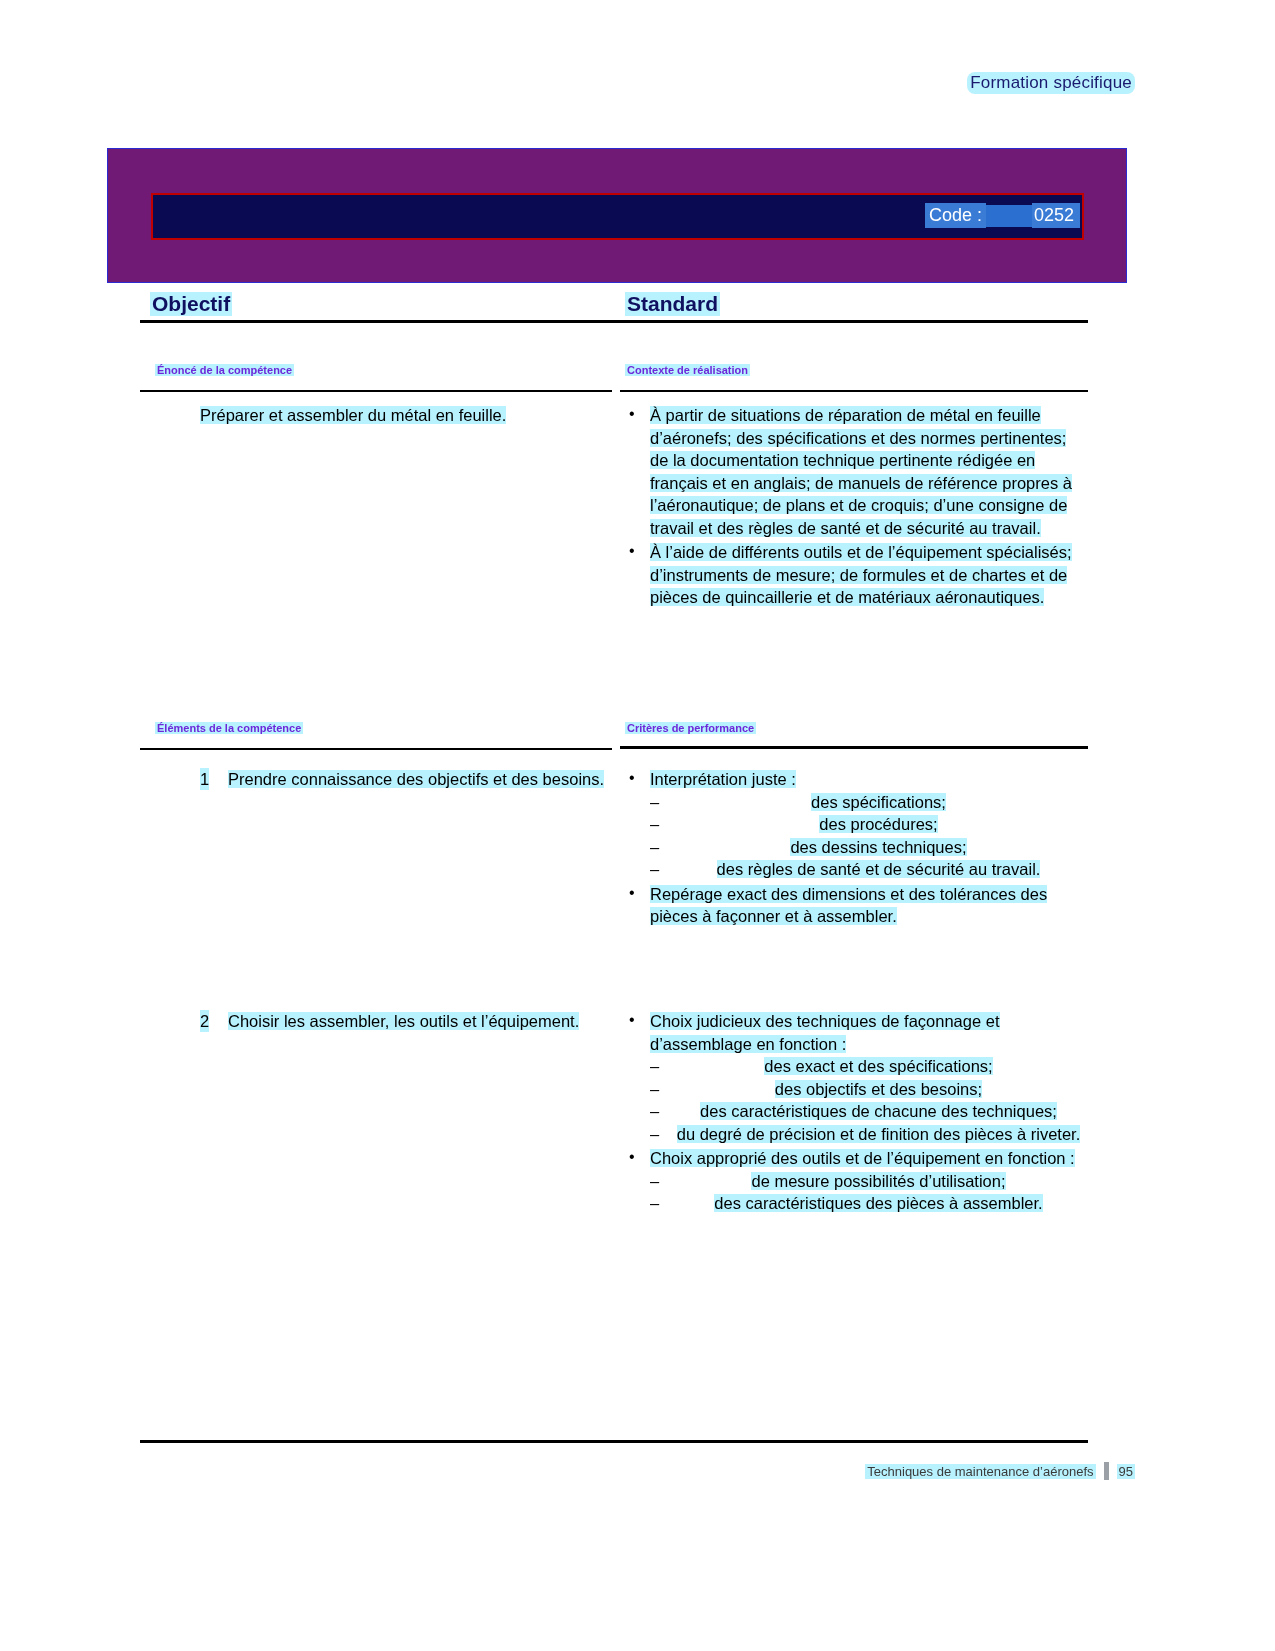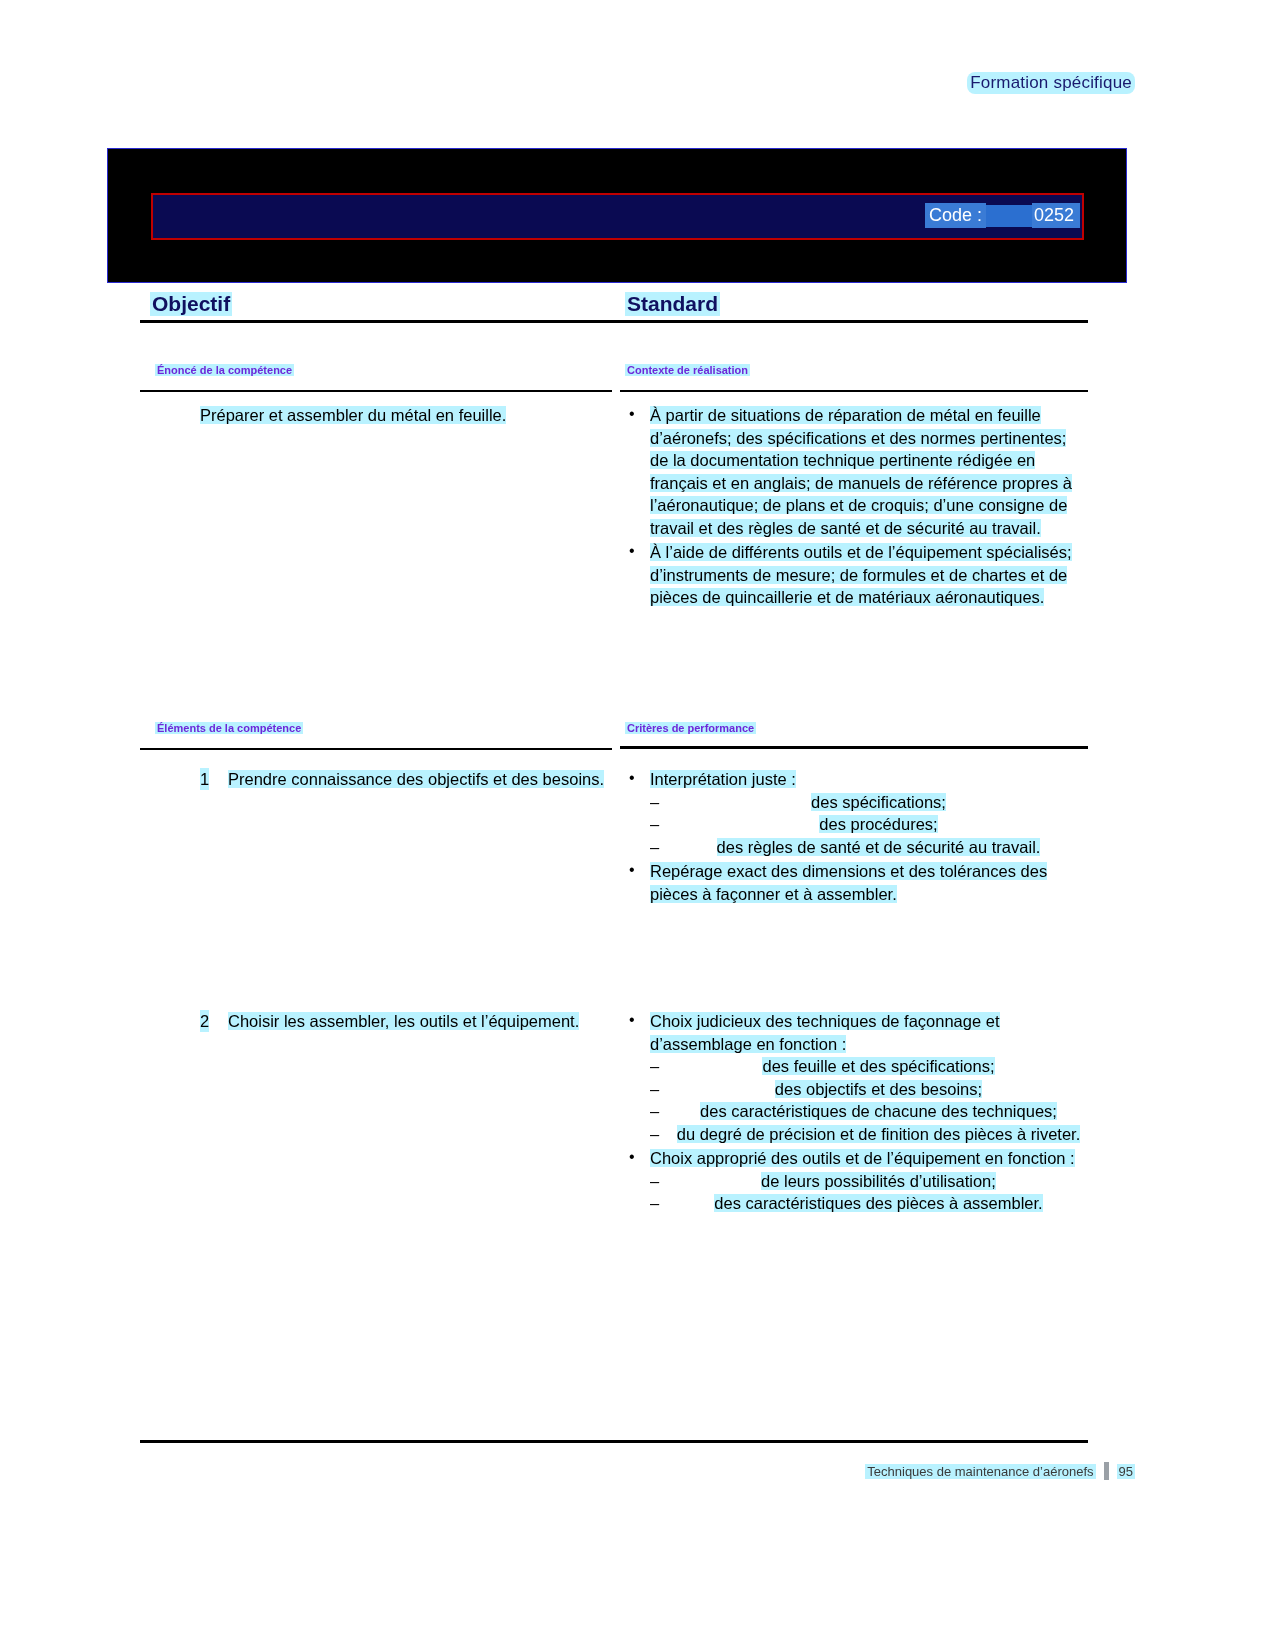"Code :" .banner-outer { background: #000000 -> #701a75 }
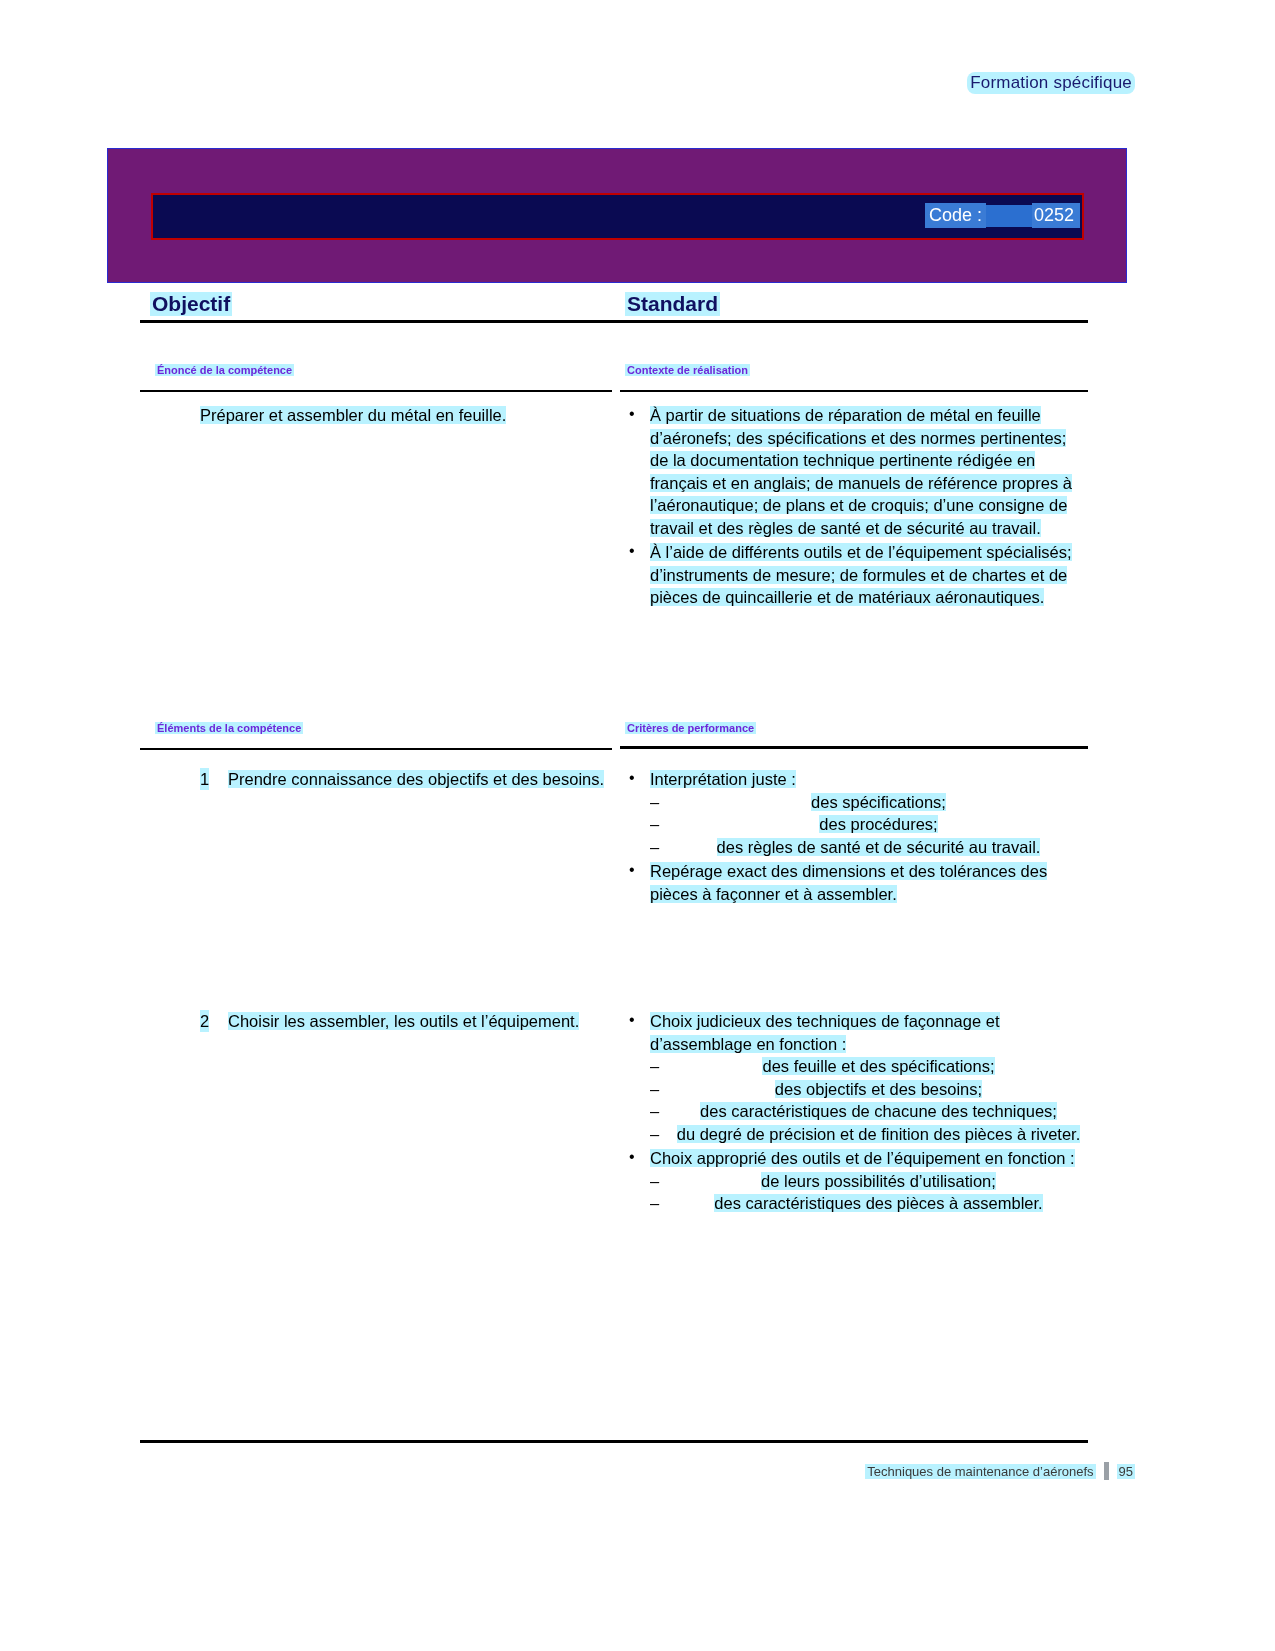"des dessins techniques;" li { html: none -> <li><span>des dessins techniques;</span></li> }
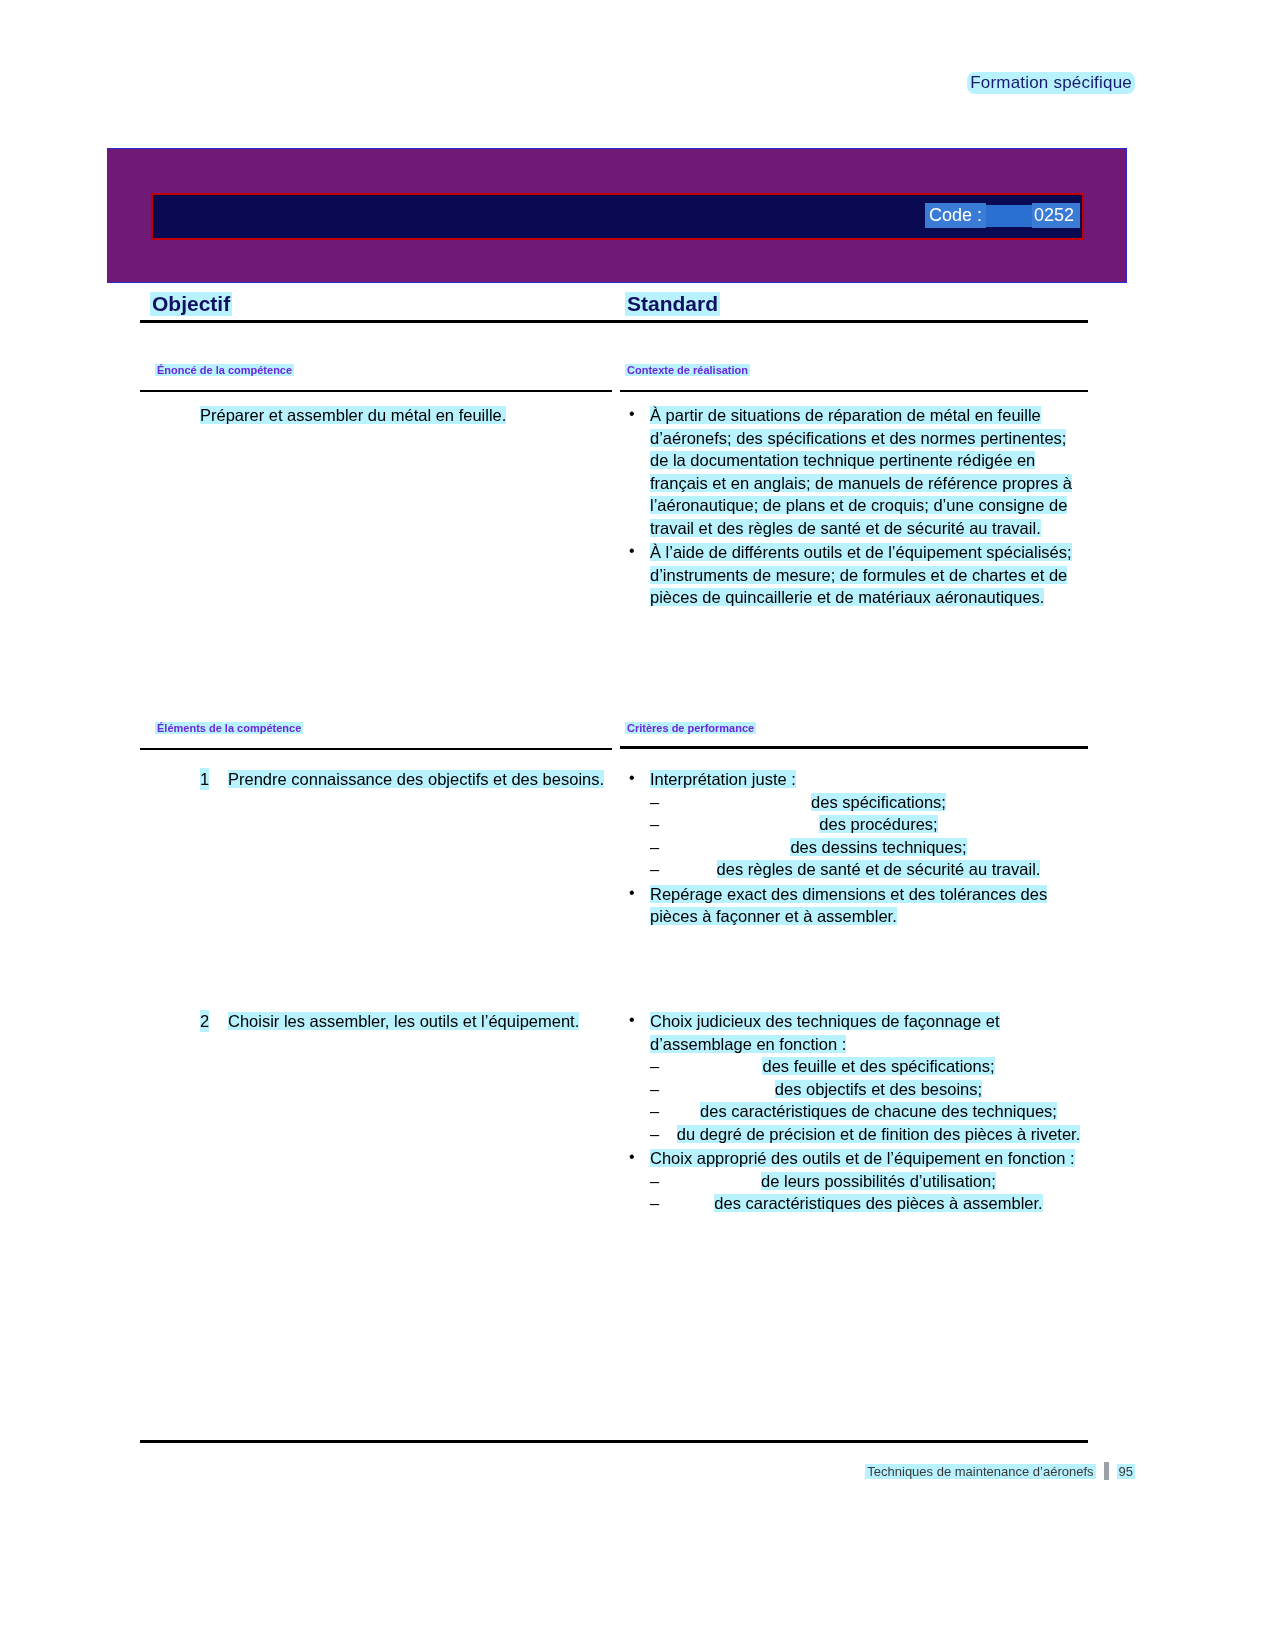"des feuille et des spécifications;" span.hl { text: feuille -> exact }
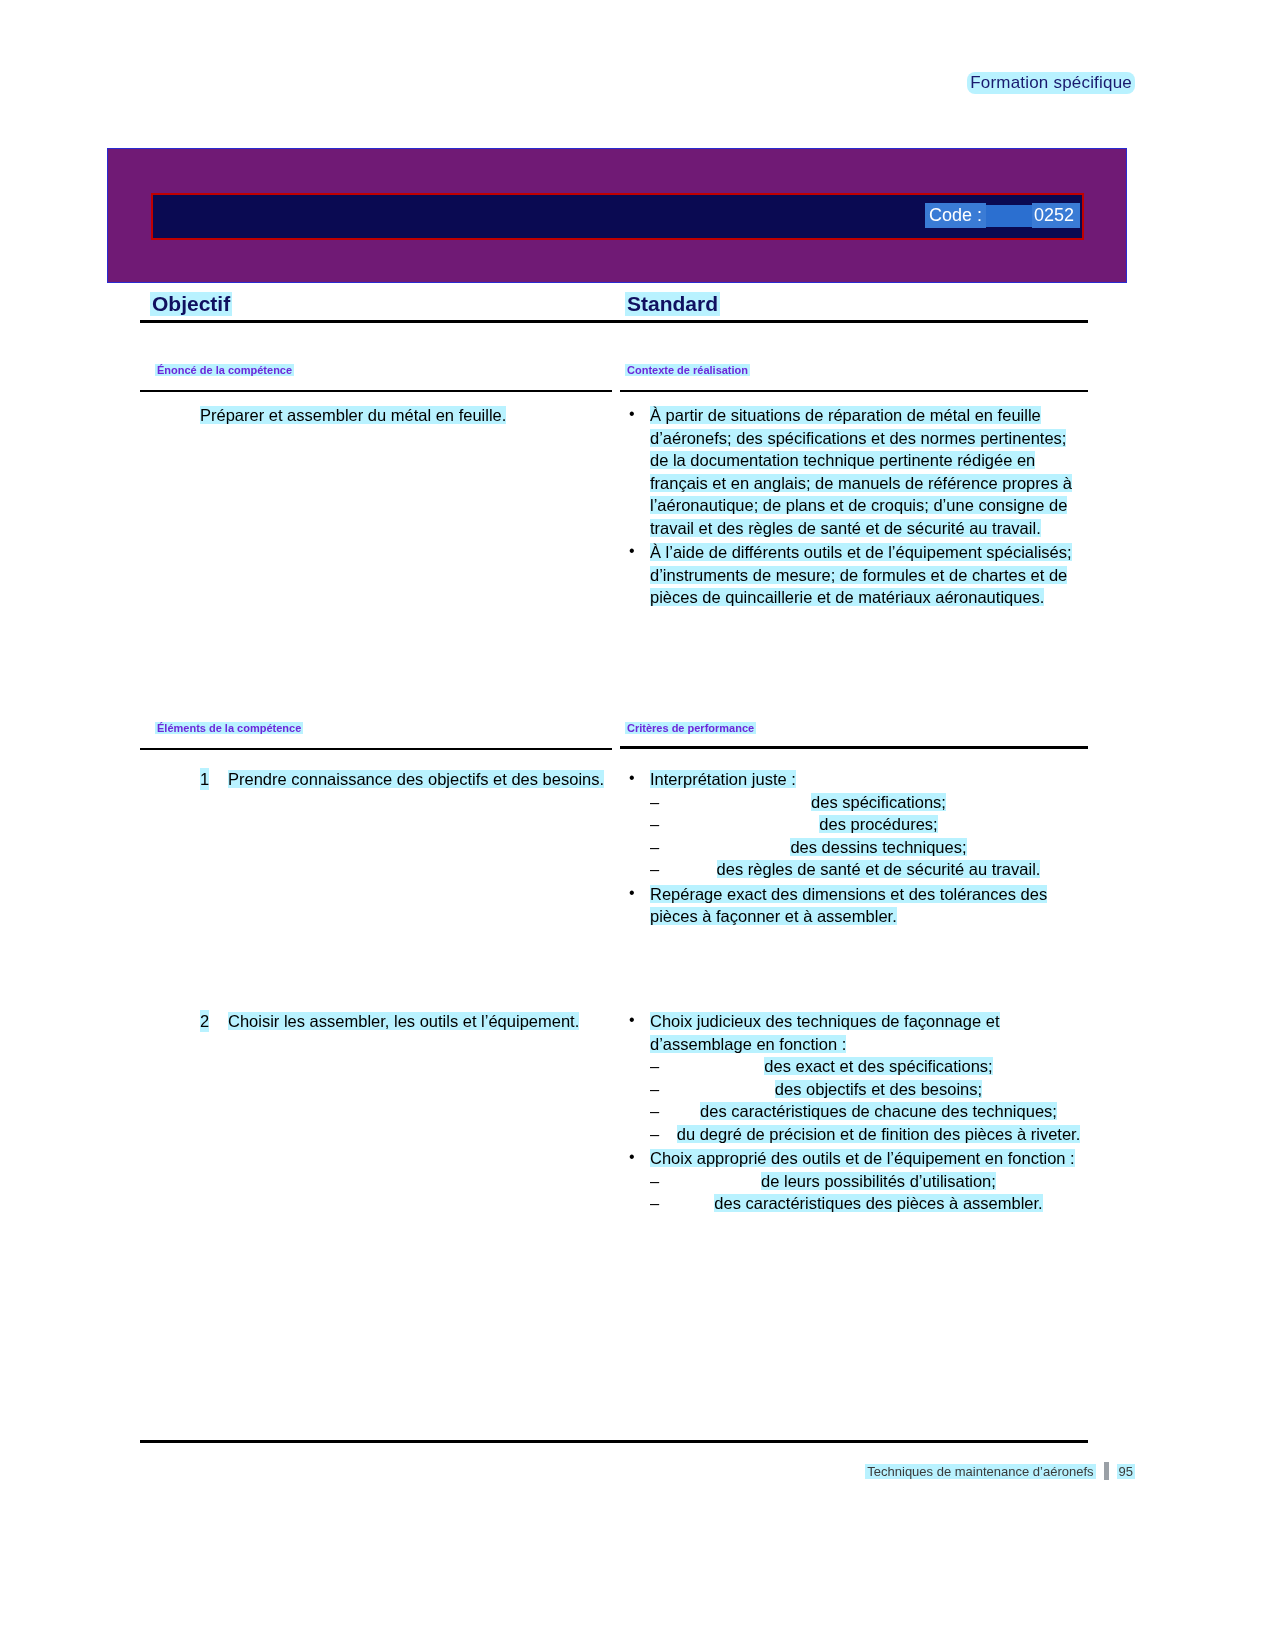"de leurs possibilités d’utilisation;" span.hl { text: leurs -> mesure }
